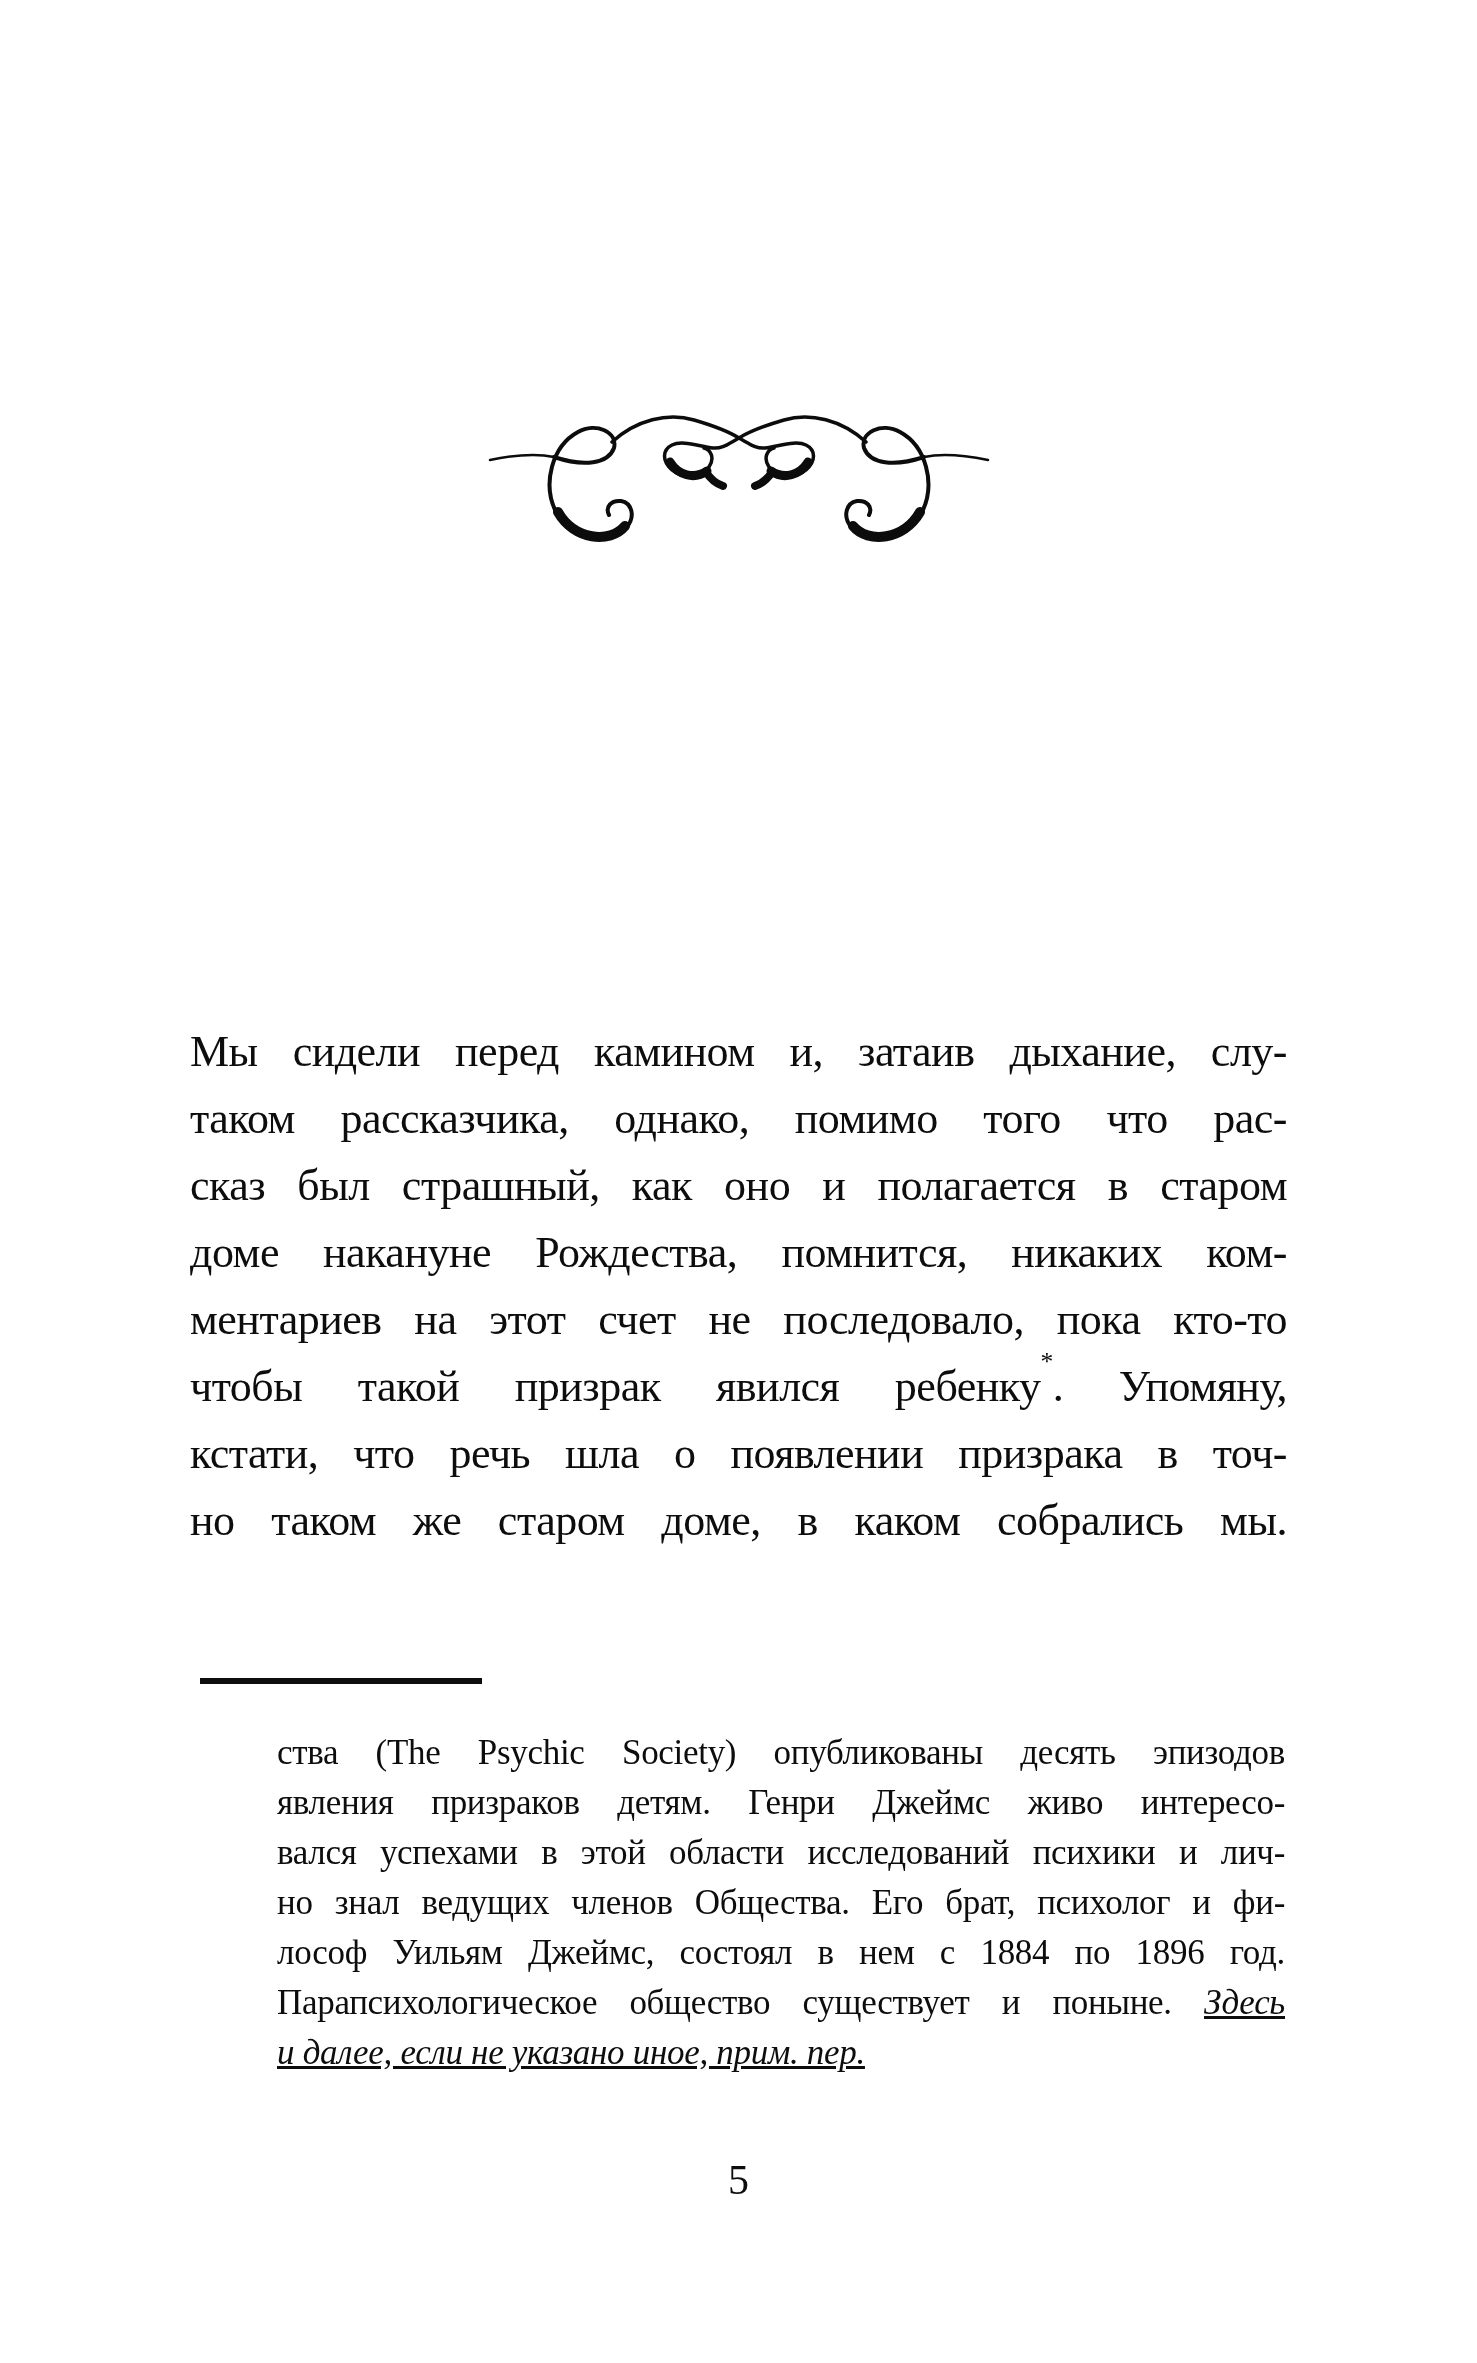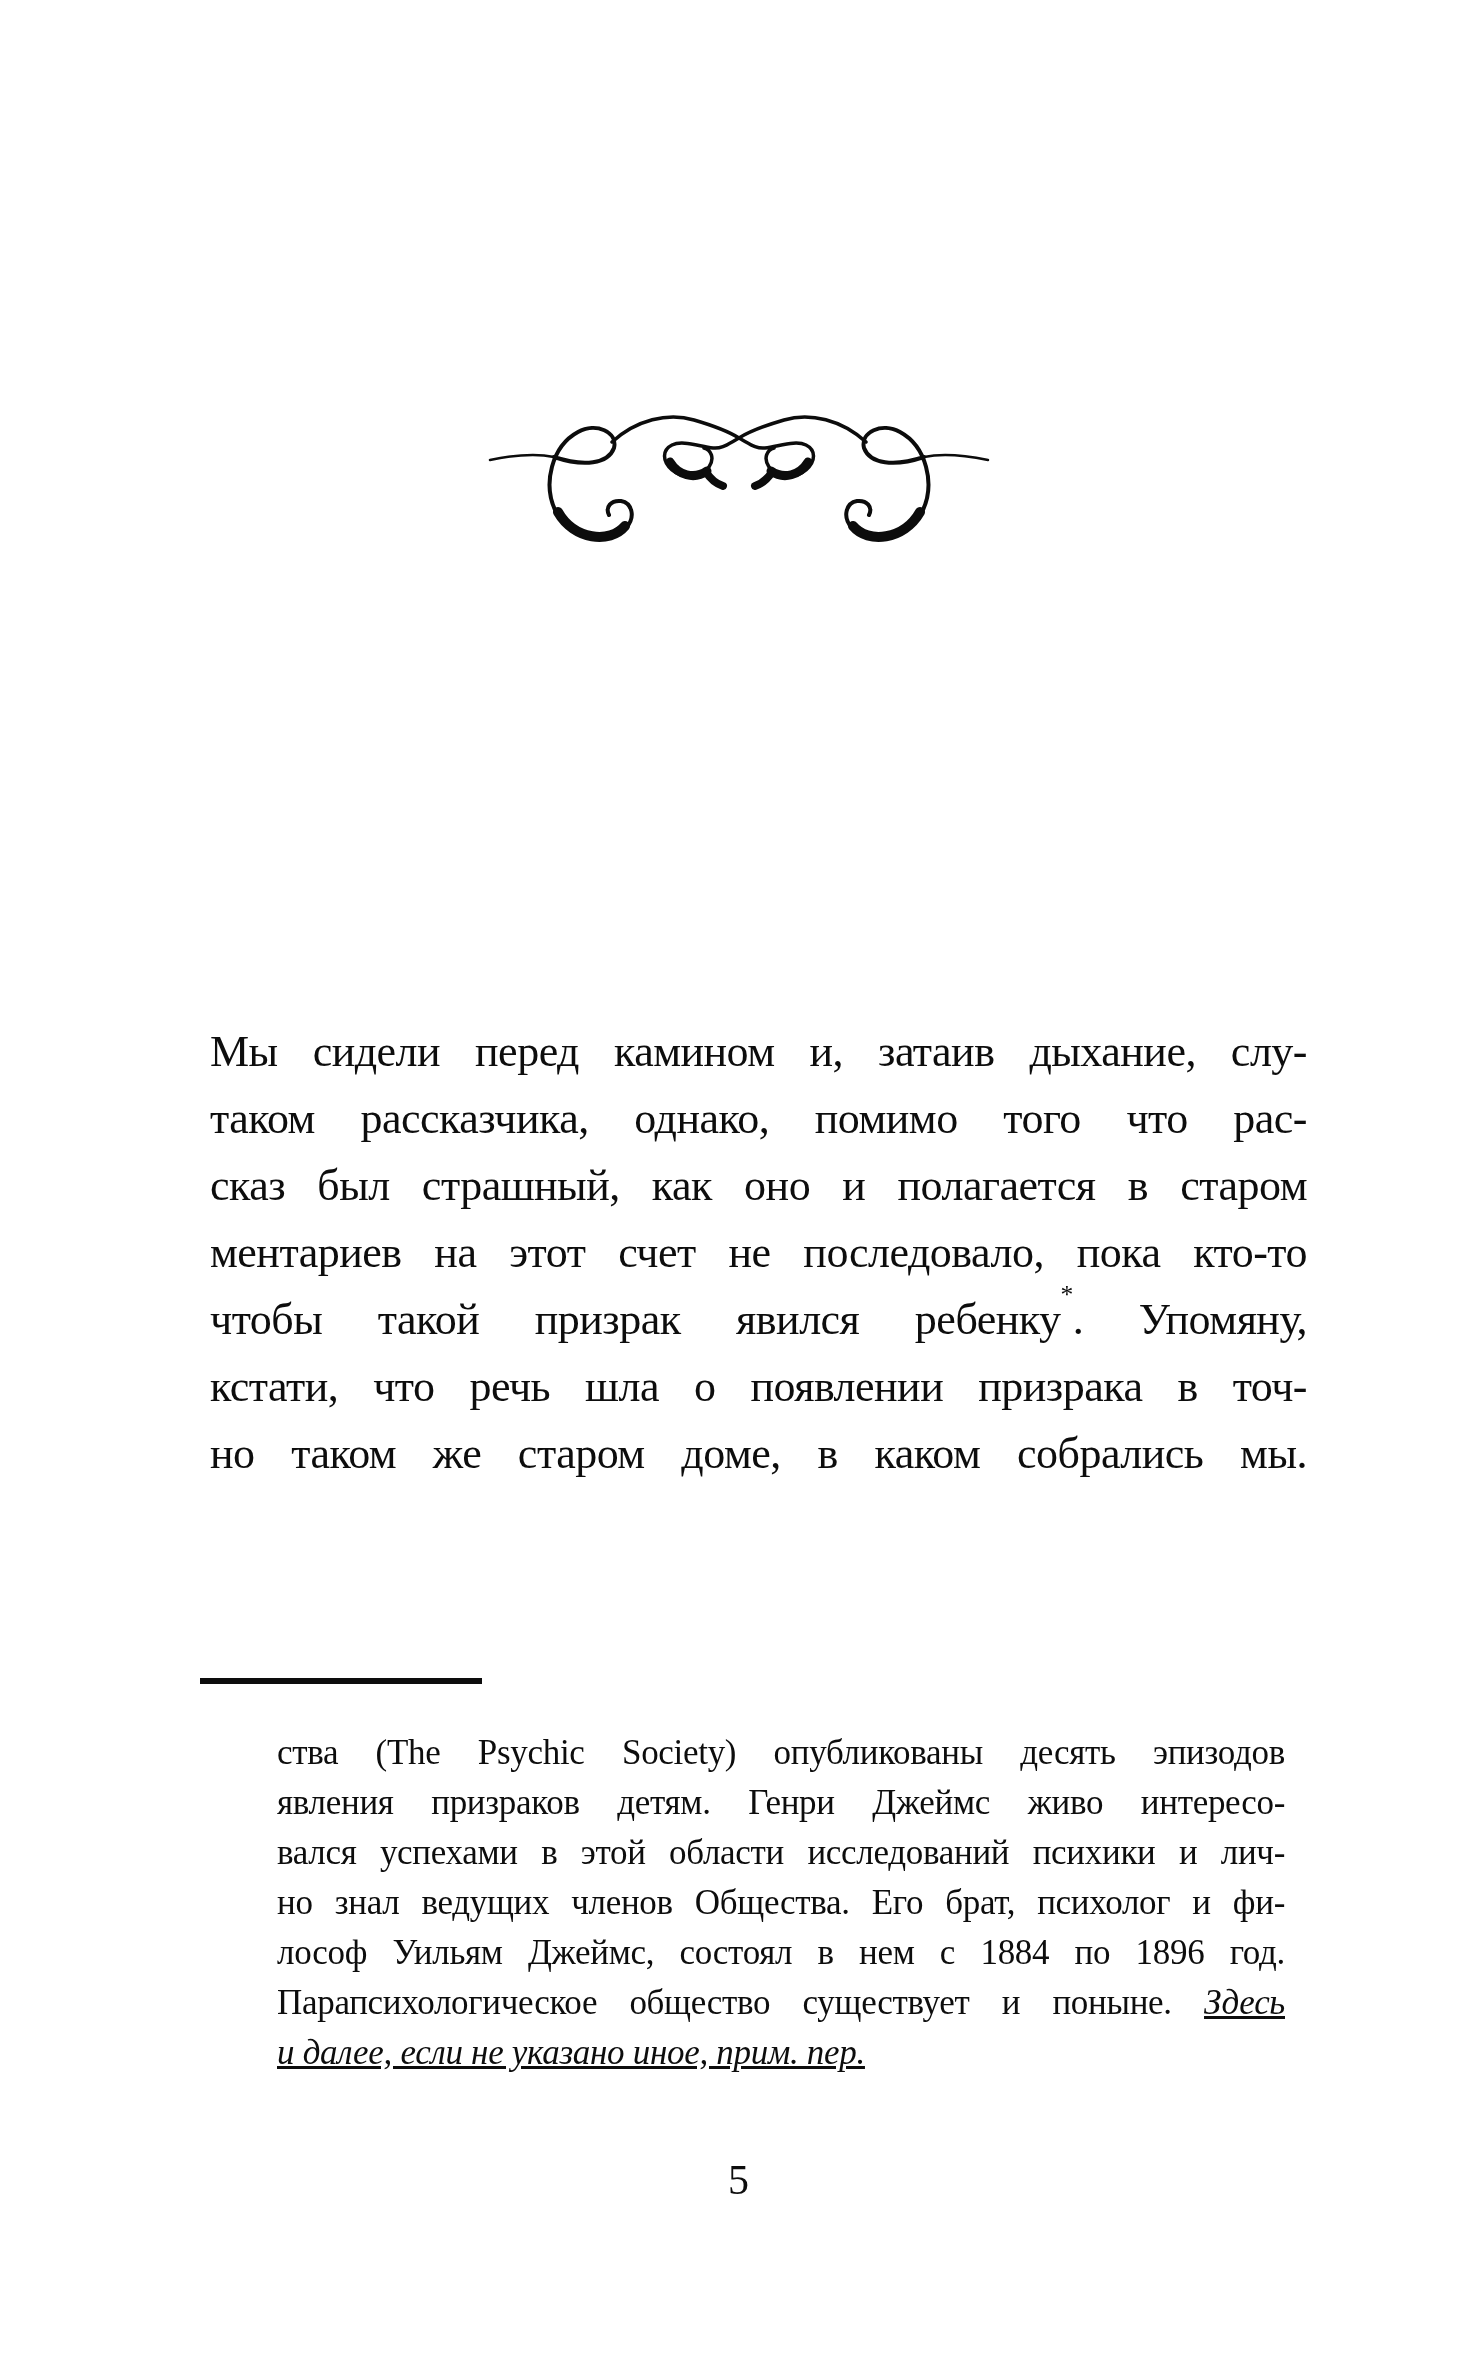"Мы сидели перед камином и," .main-text { margin-left: 20px -> none }
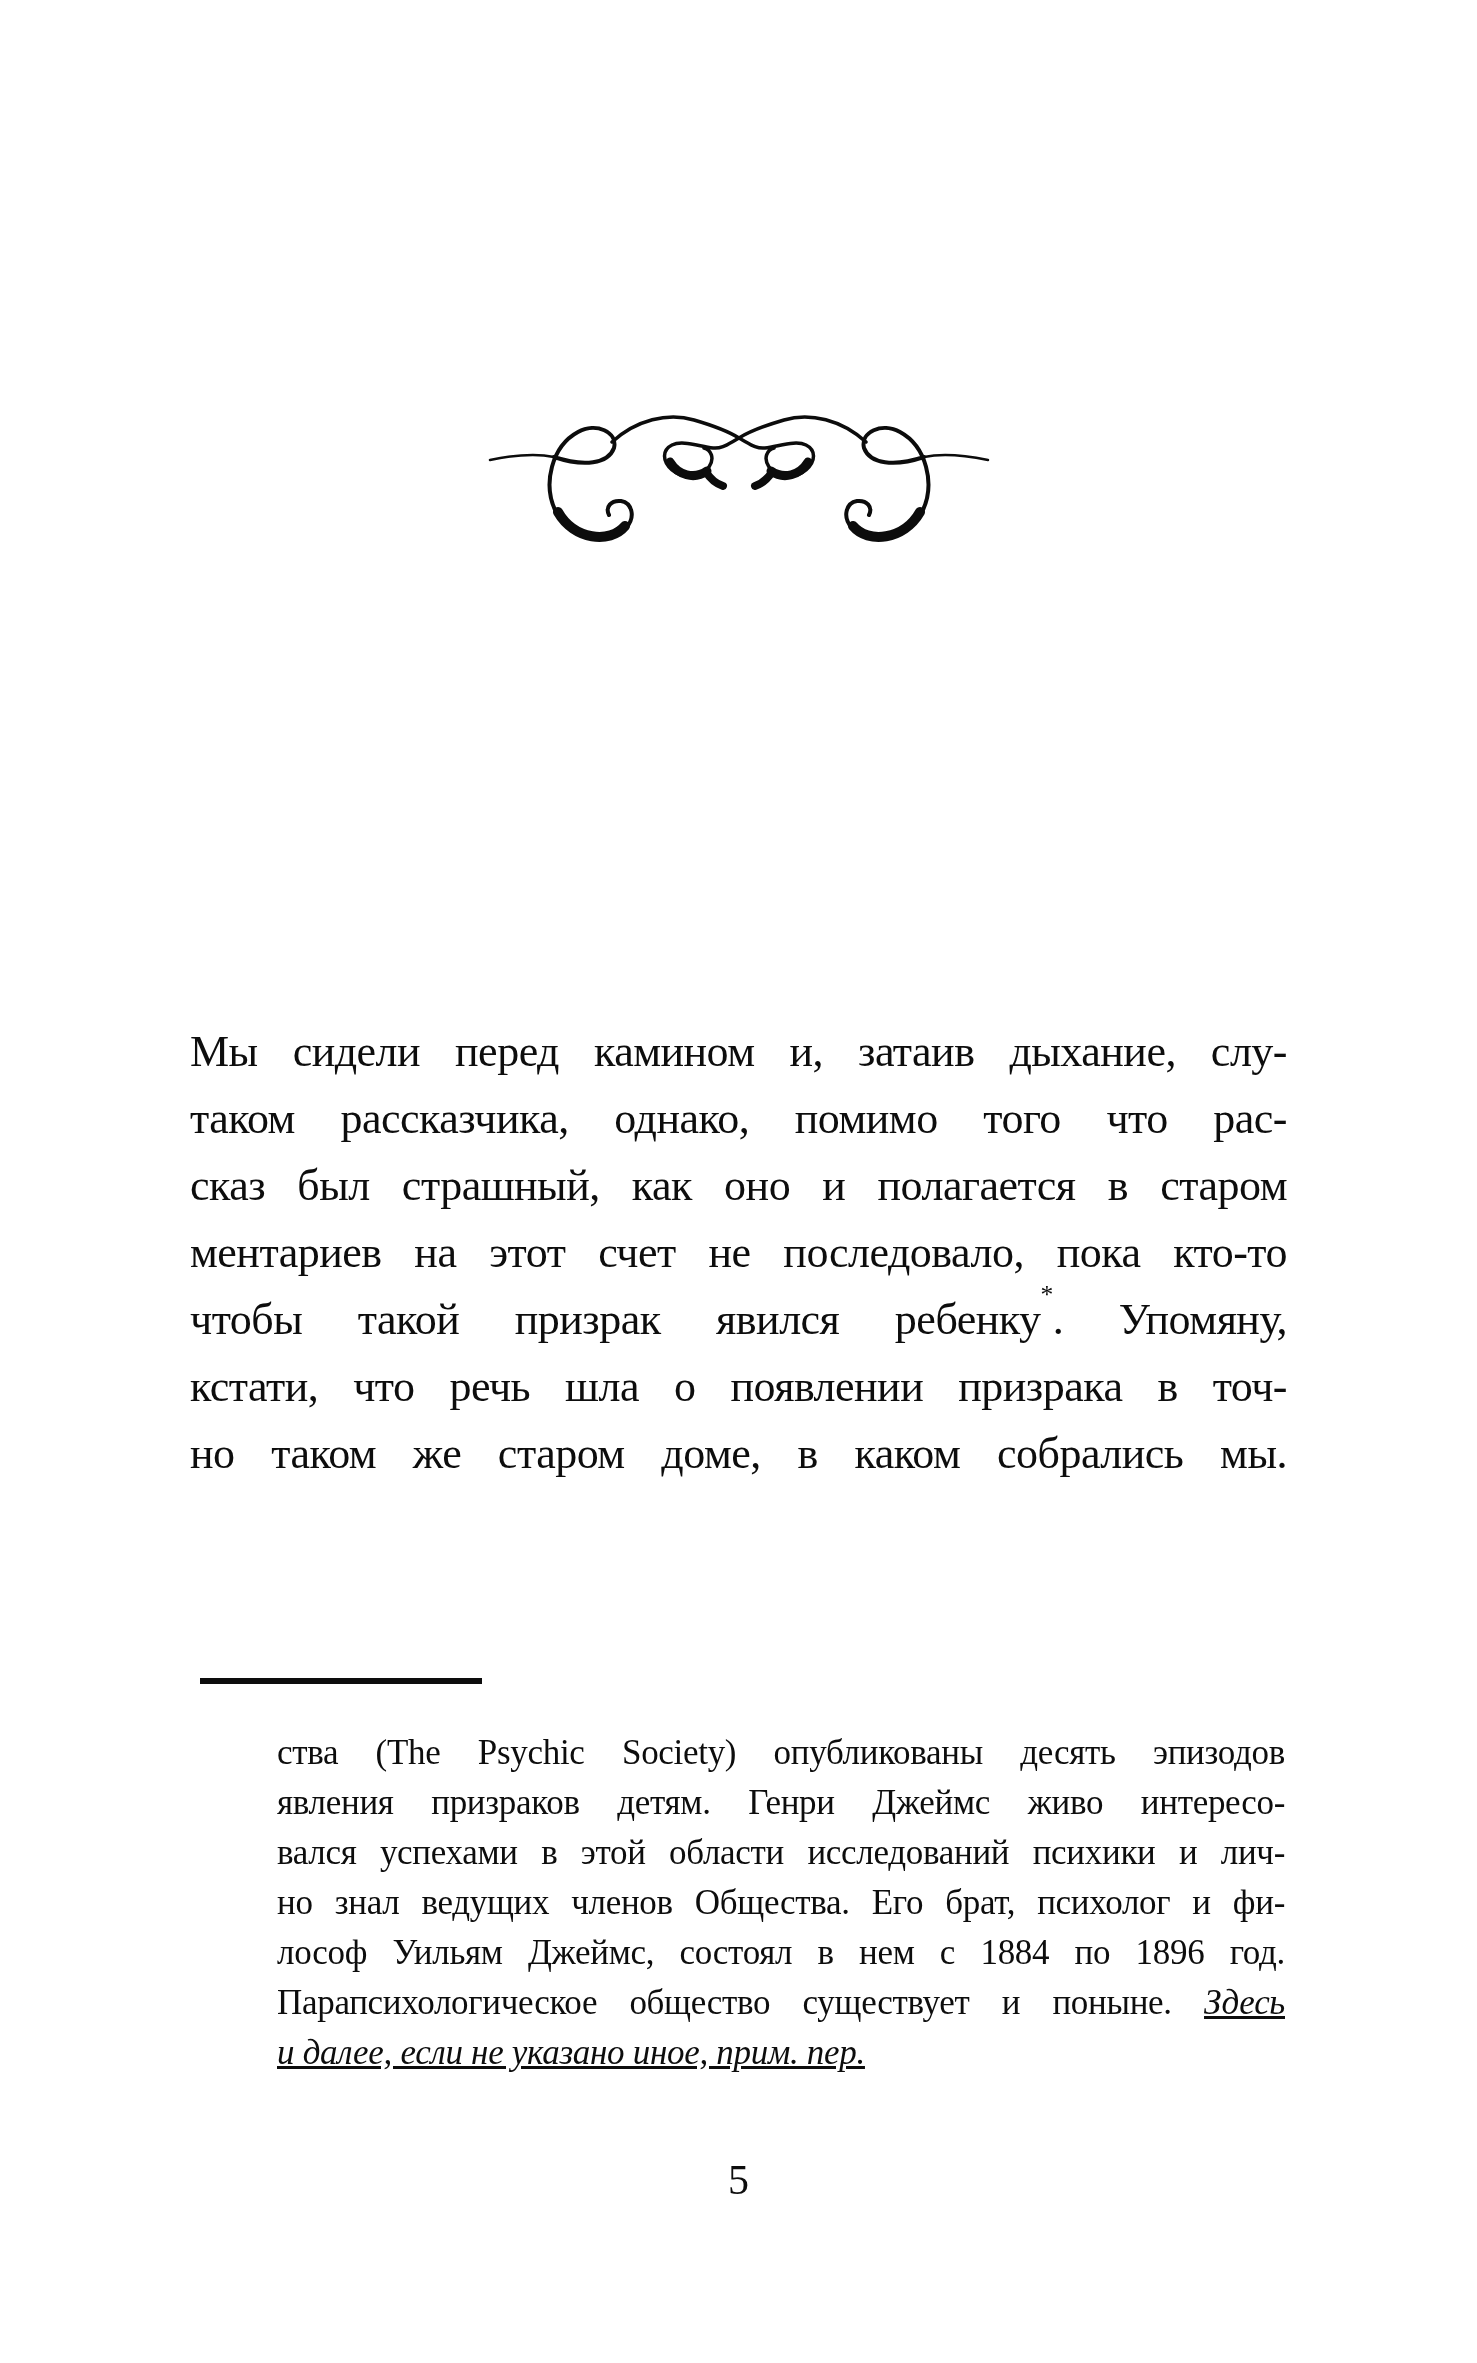"доме накануне Рождества, помнится," div.jline { html: none -> <div>доме накануне Рождества, помнится, никаких ком-</div> }
